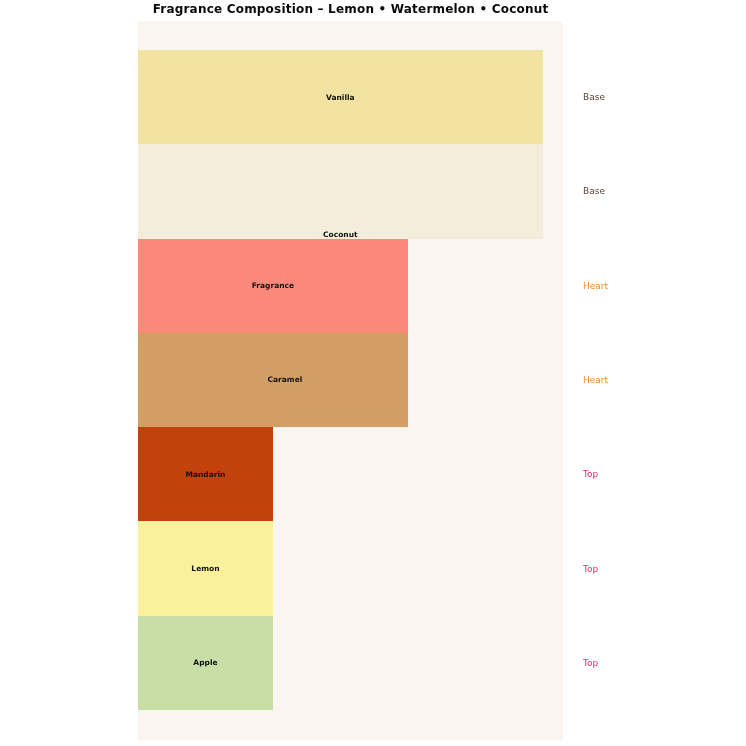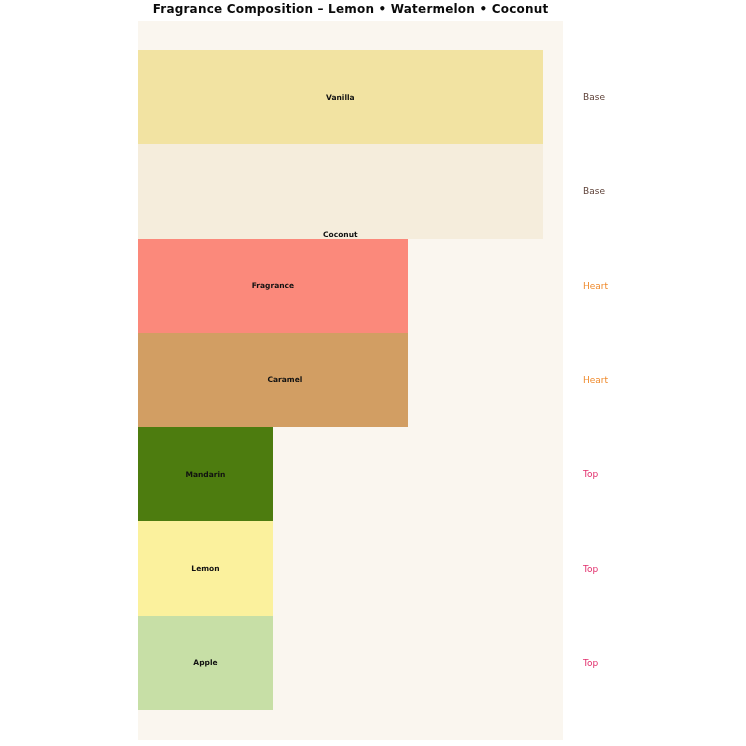"Mandarin" div.bar { background: #4d7c0f -> #c2410c }
